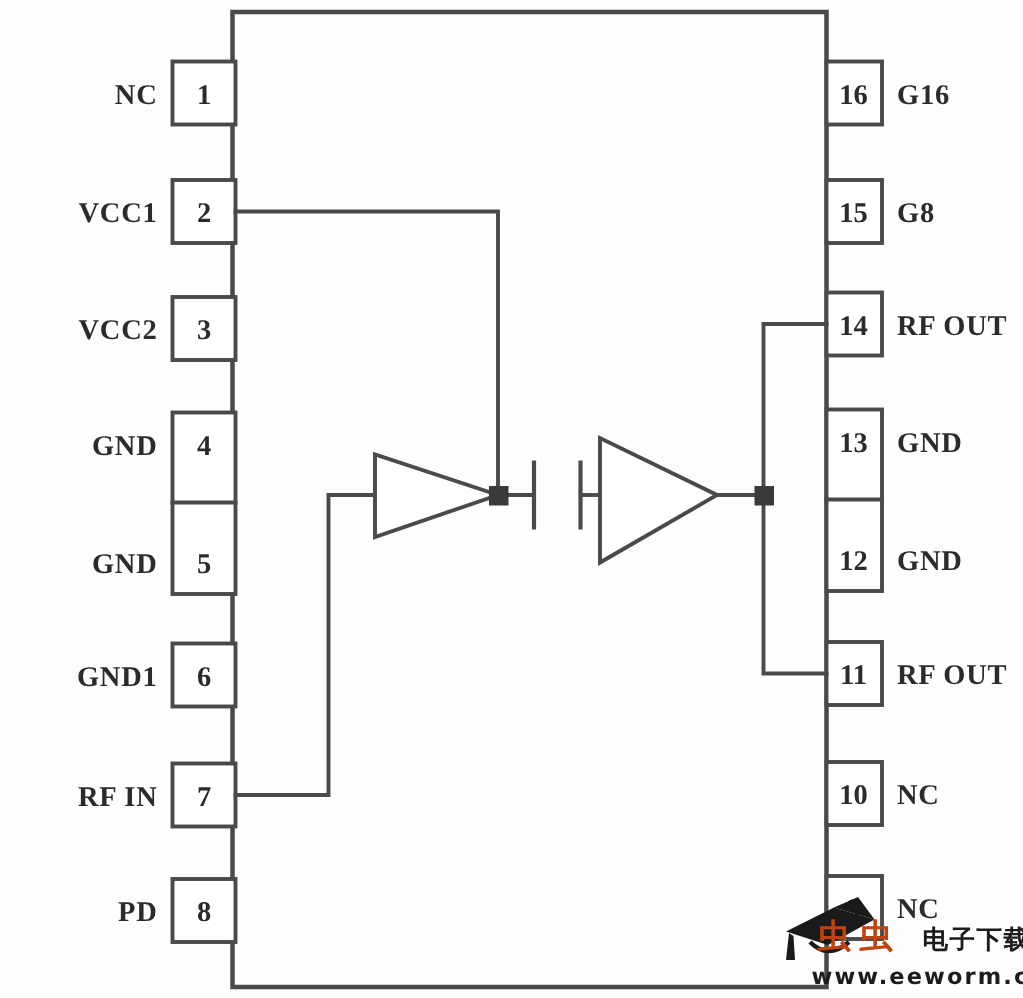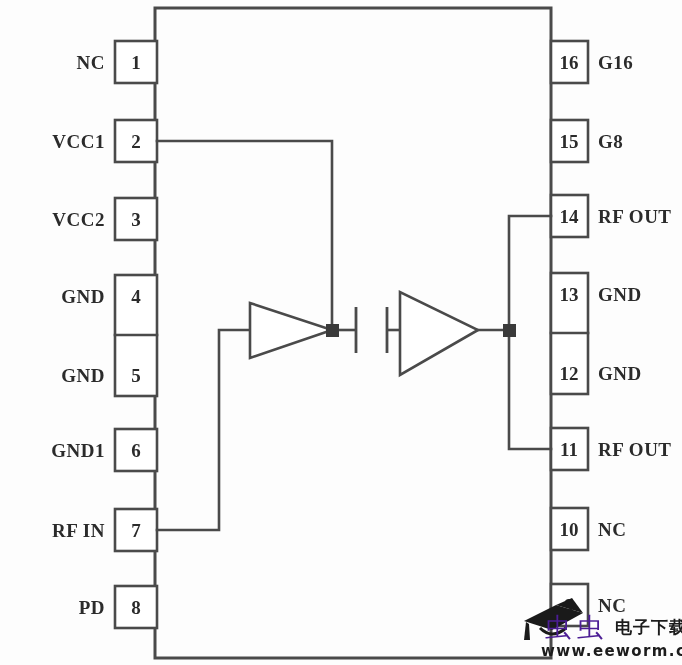"虫虫" .wm-bugs { color: #4c1d95 -> #c2410c; font-size: 26px -> 22px; font-weight: 400 -> 700 }
